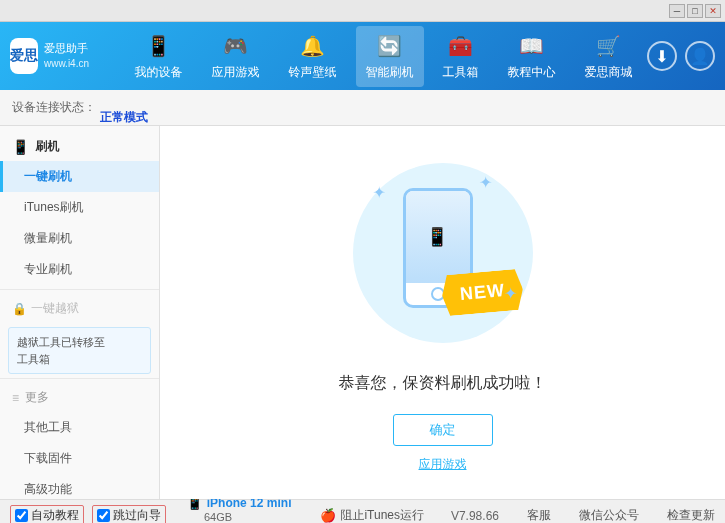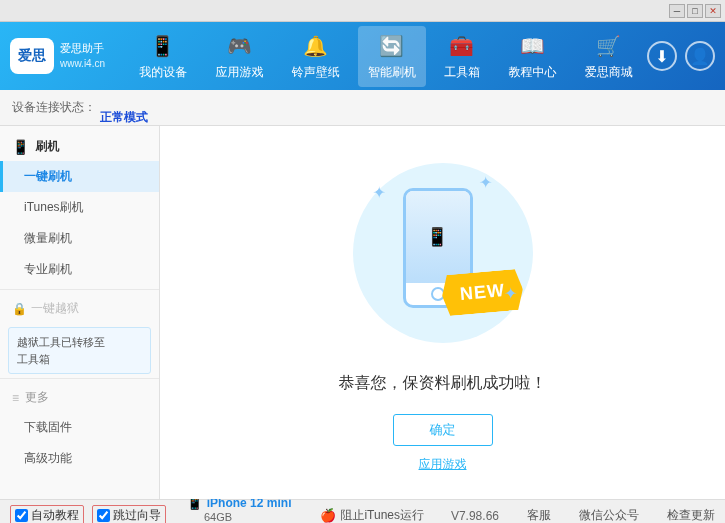"爱思" .logo-icon { width: 44px -> 28px }
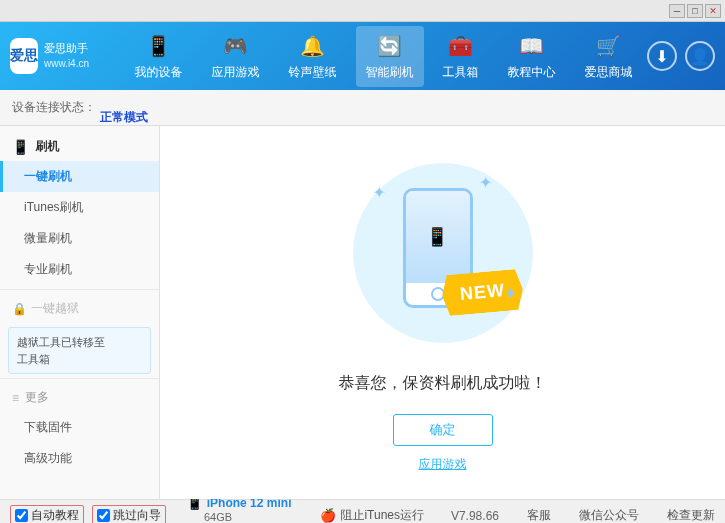"其他工具" div.sidebar-item { html: none -> <div> <span>其他工具</span> </div> }
